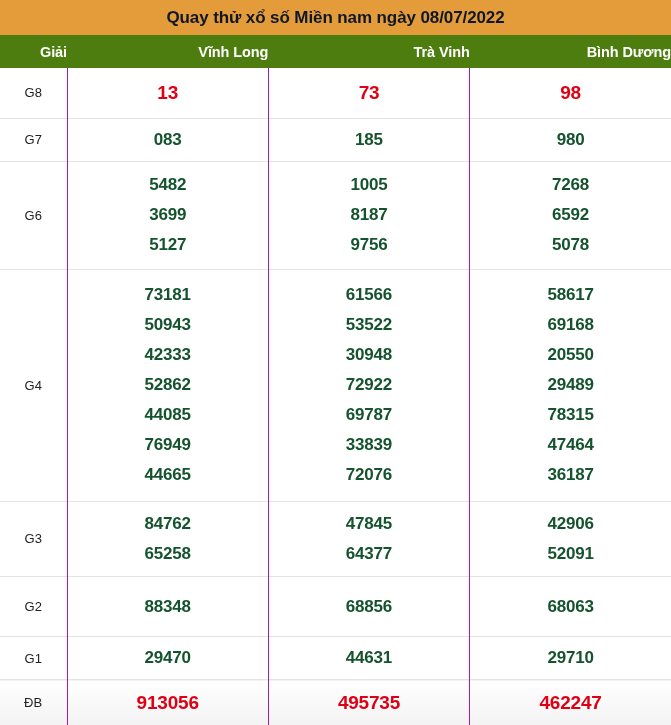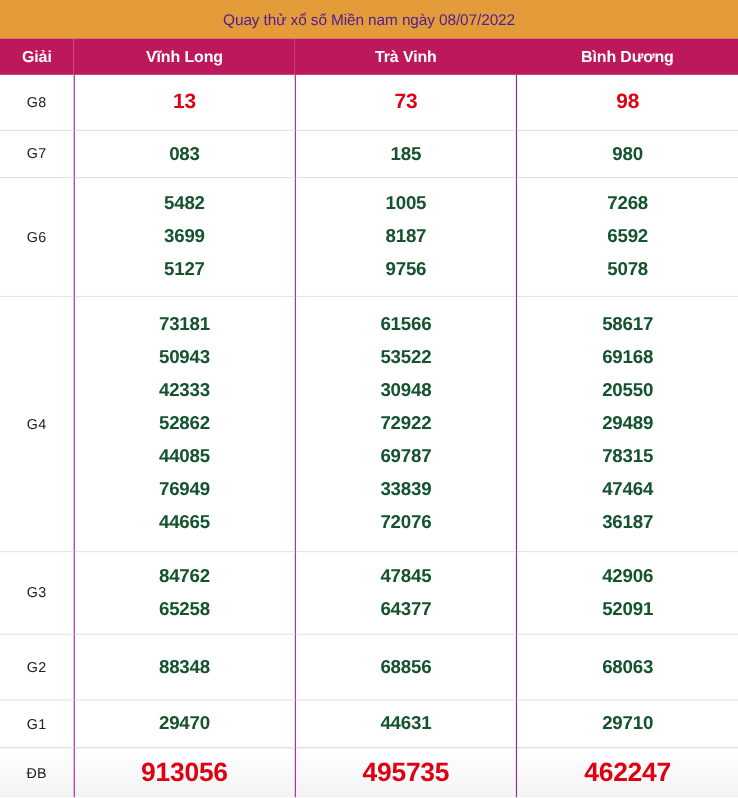"Quay thử xổ số Miền" .title-bar { color: #4c1d95 -> #0f172a; font-size: 14px -> 17px; font-weight: normal -> bold }
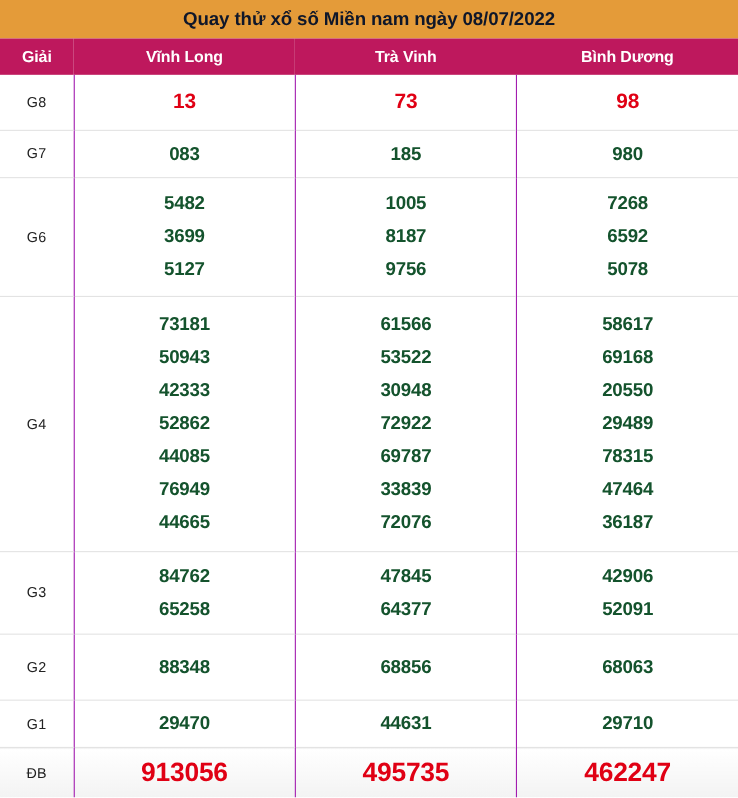"Giải" .result-table thead th { background: #be185d -> #4d7c0f; text-align: center -> right }
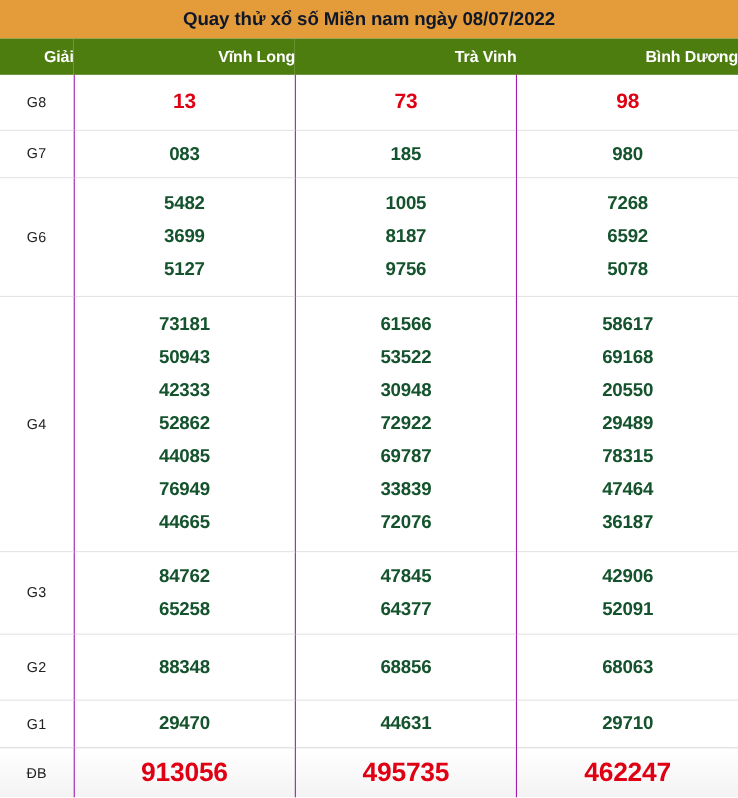"913056" tr.row-db .num { font-size: 24px -> 19px }
